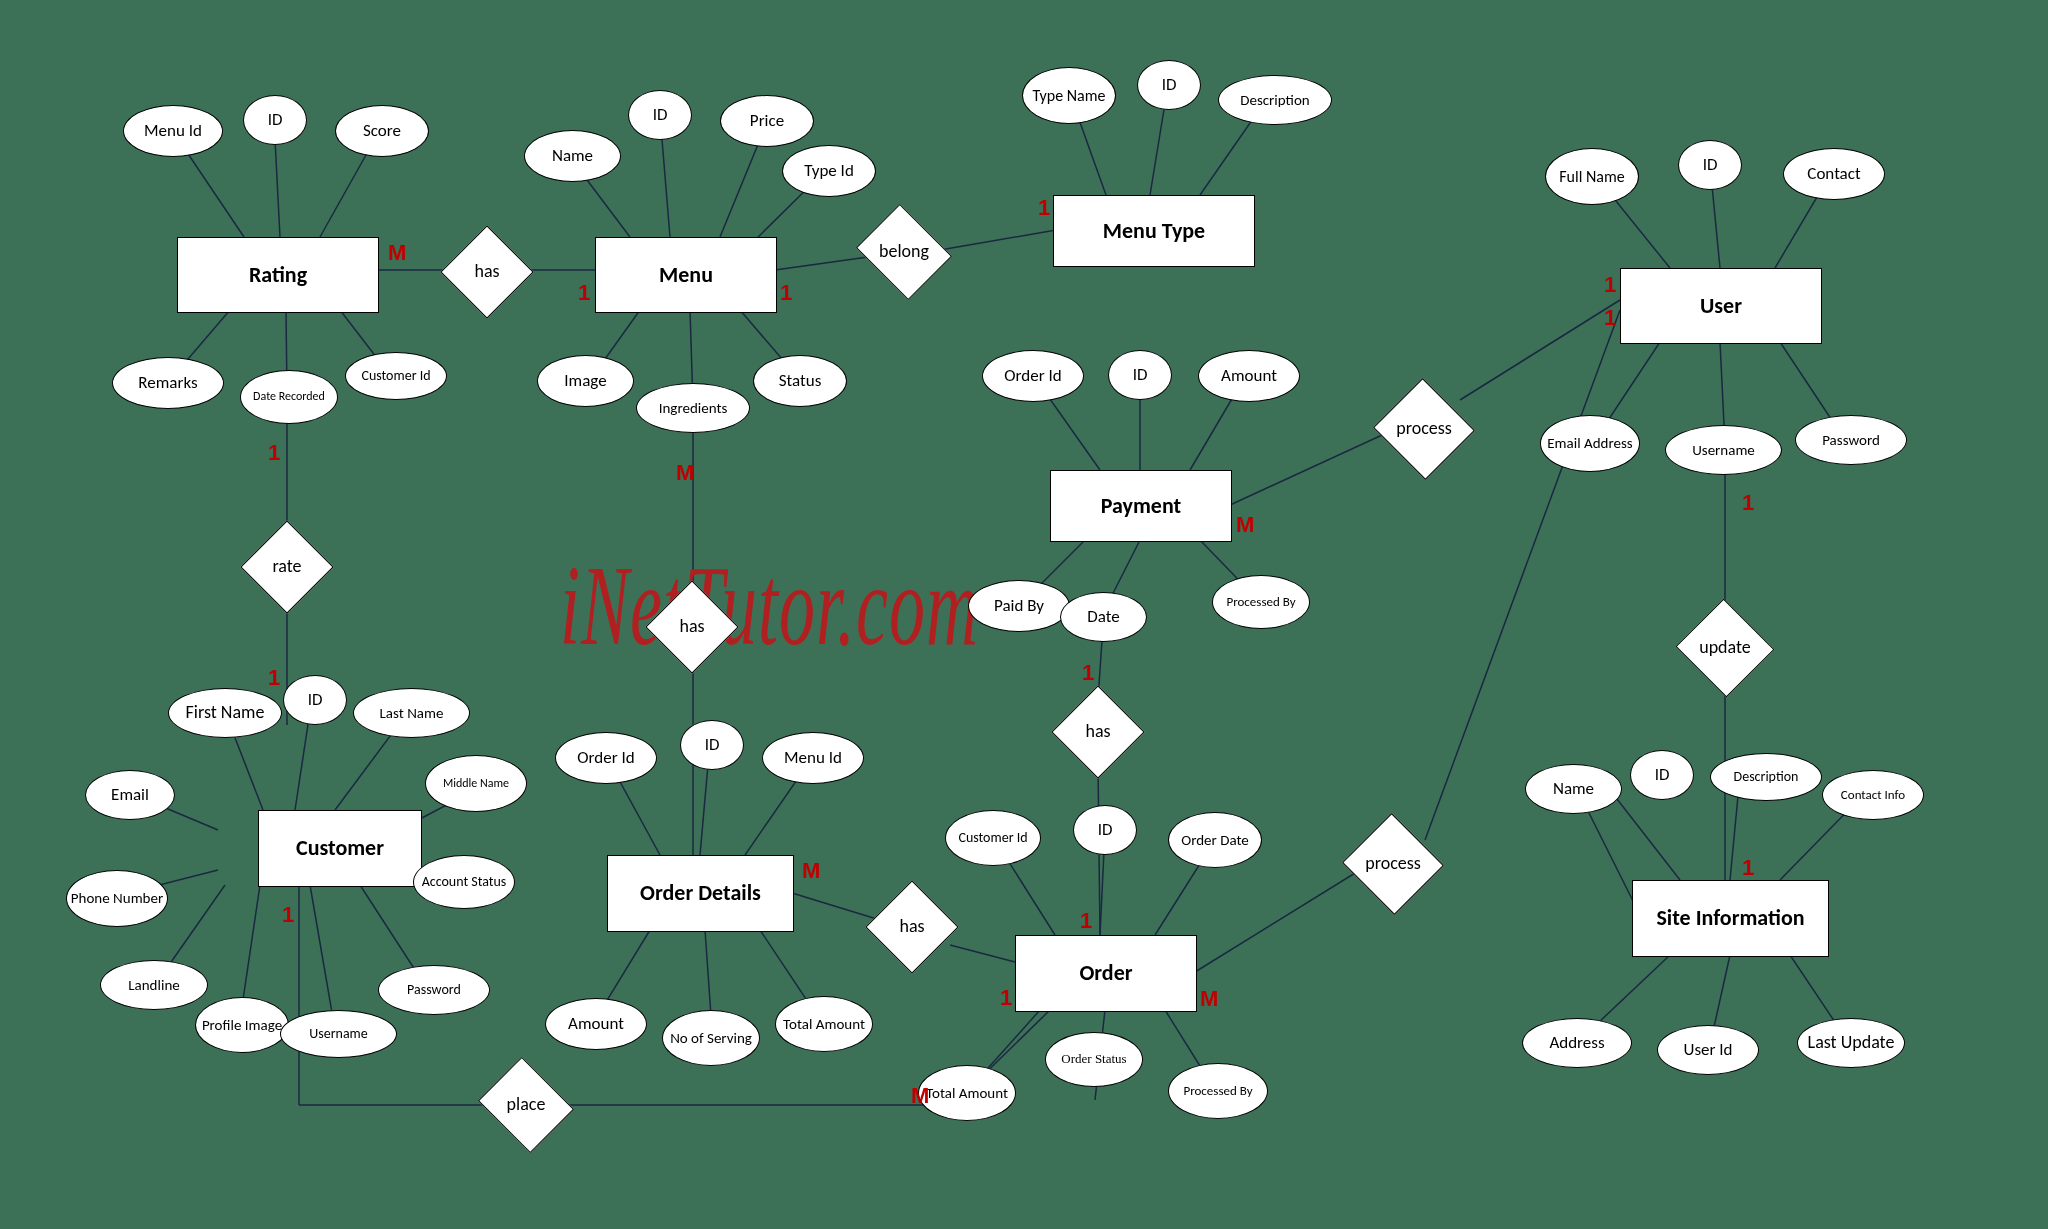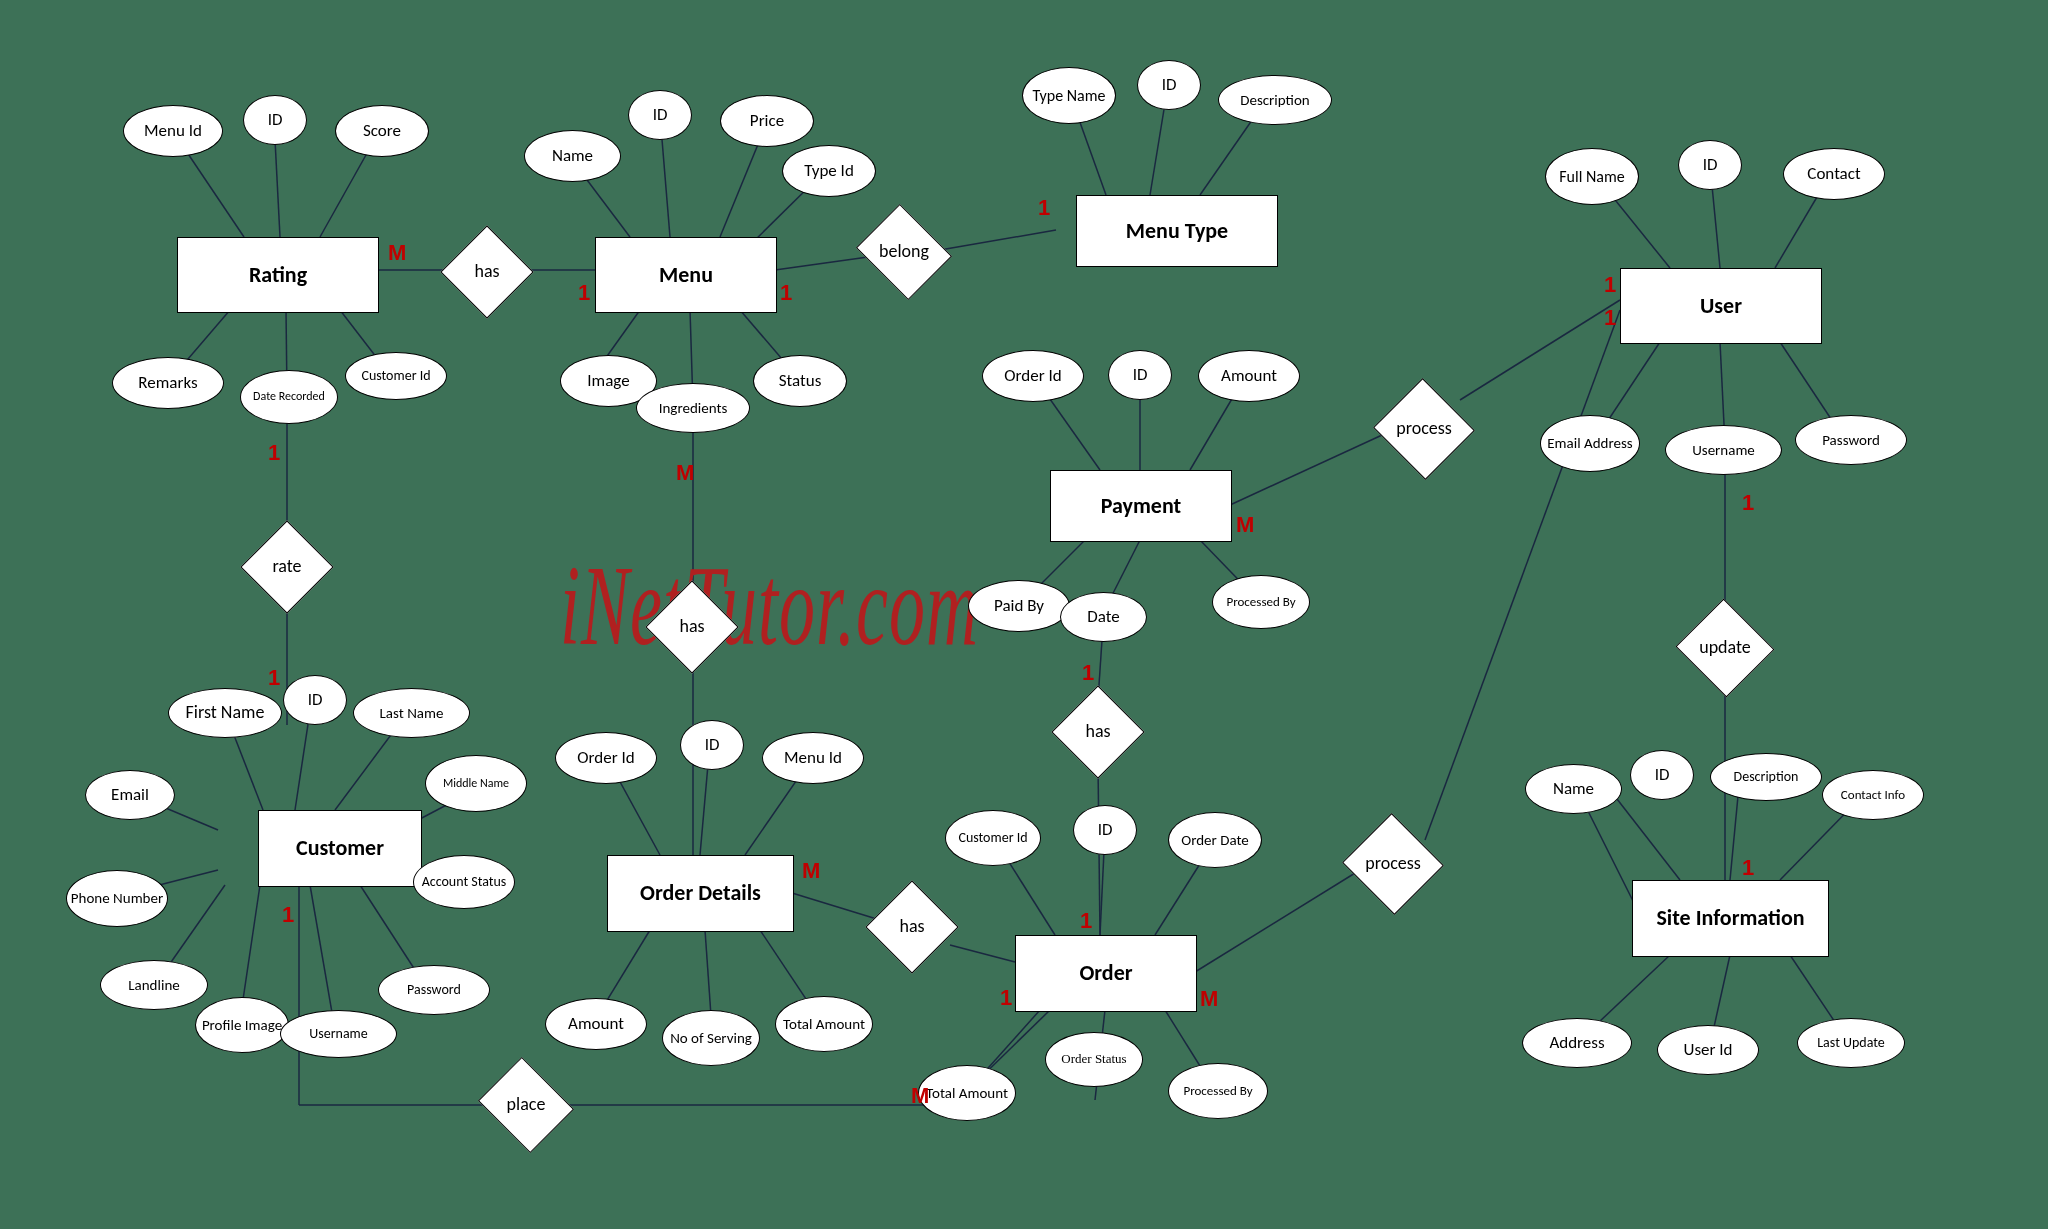"Menu Type" div.shape { left: 1076px -> 1053px }
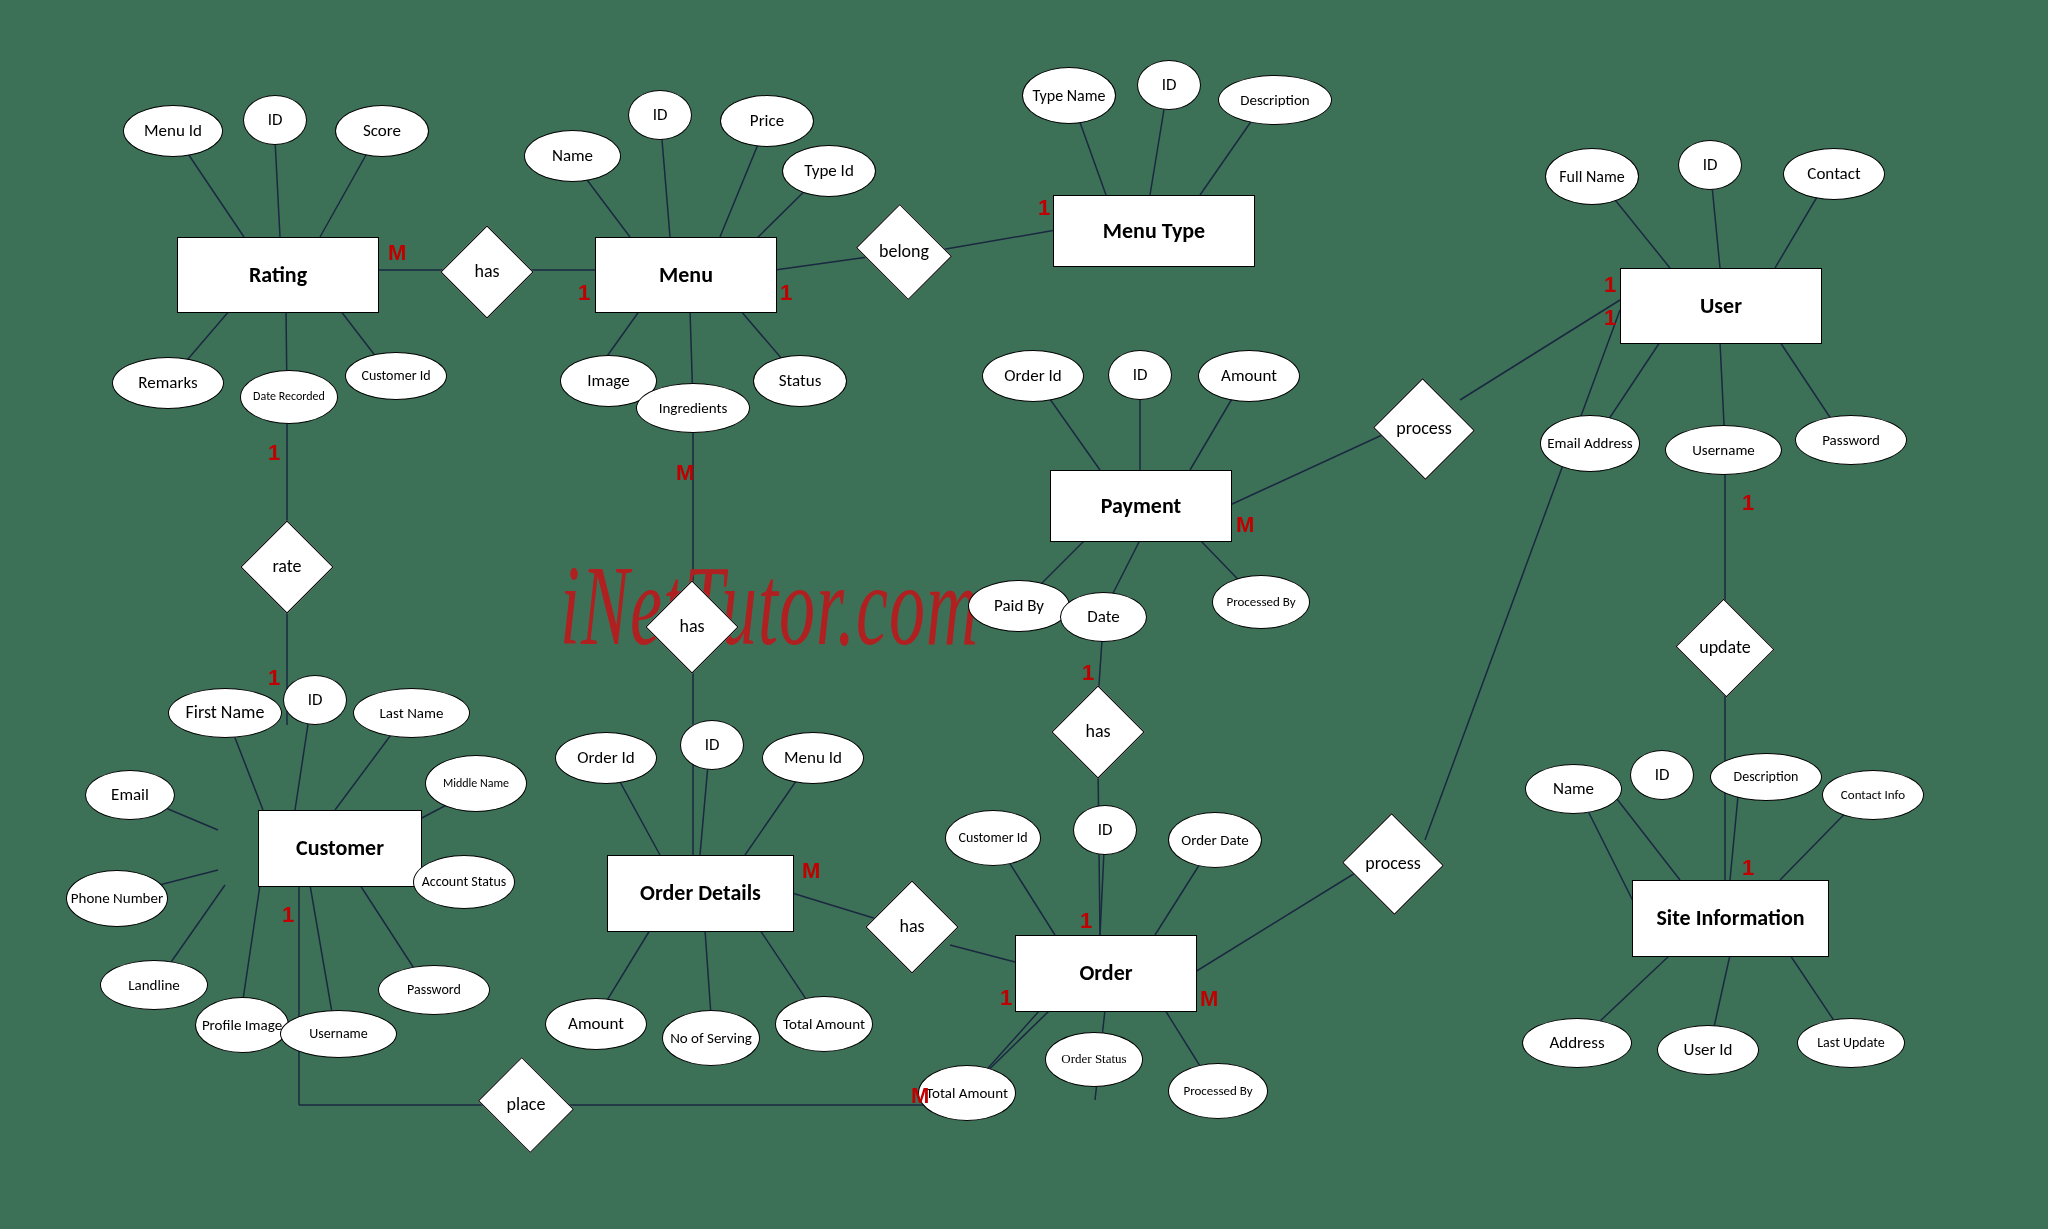"Image" div.shape { left: 560px -> 537px }
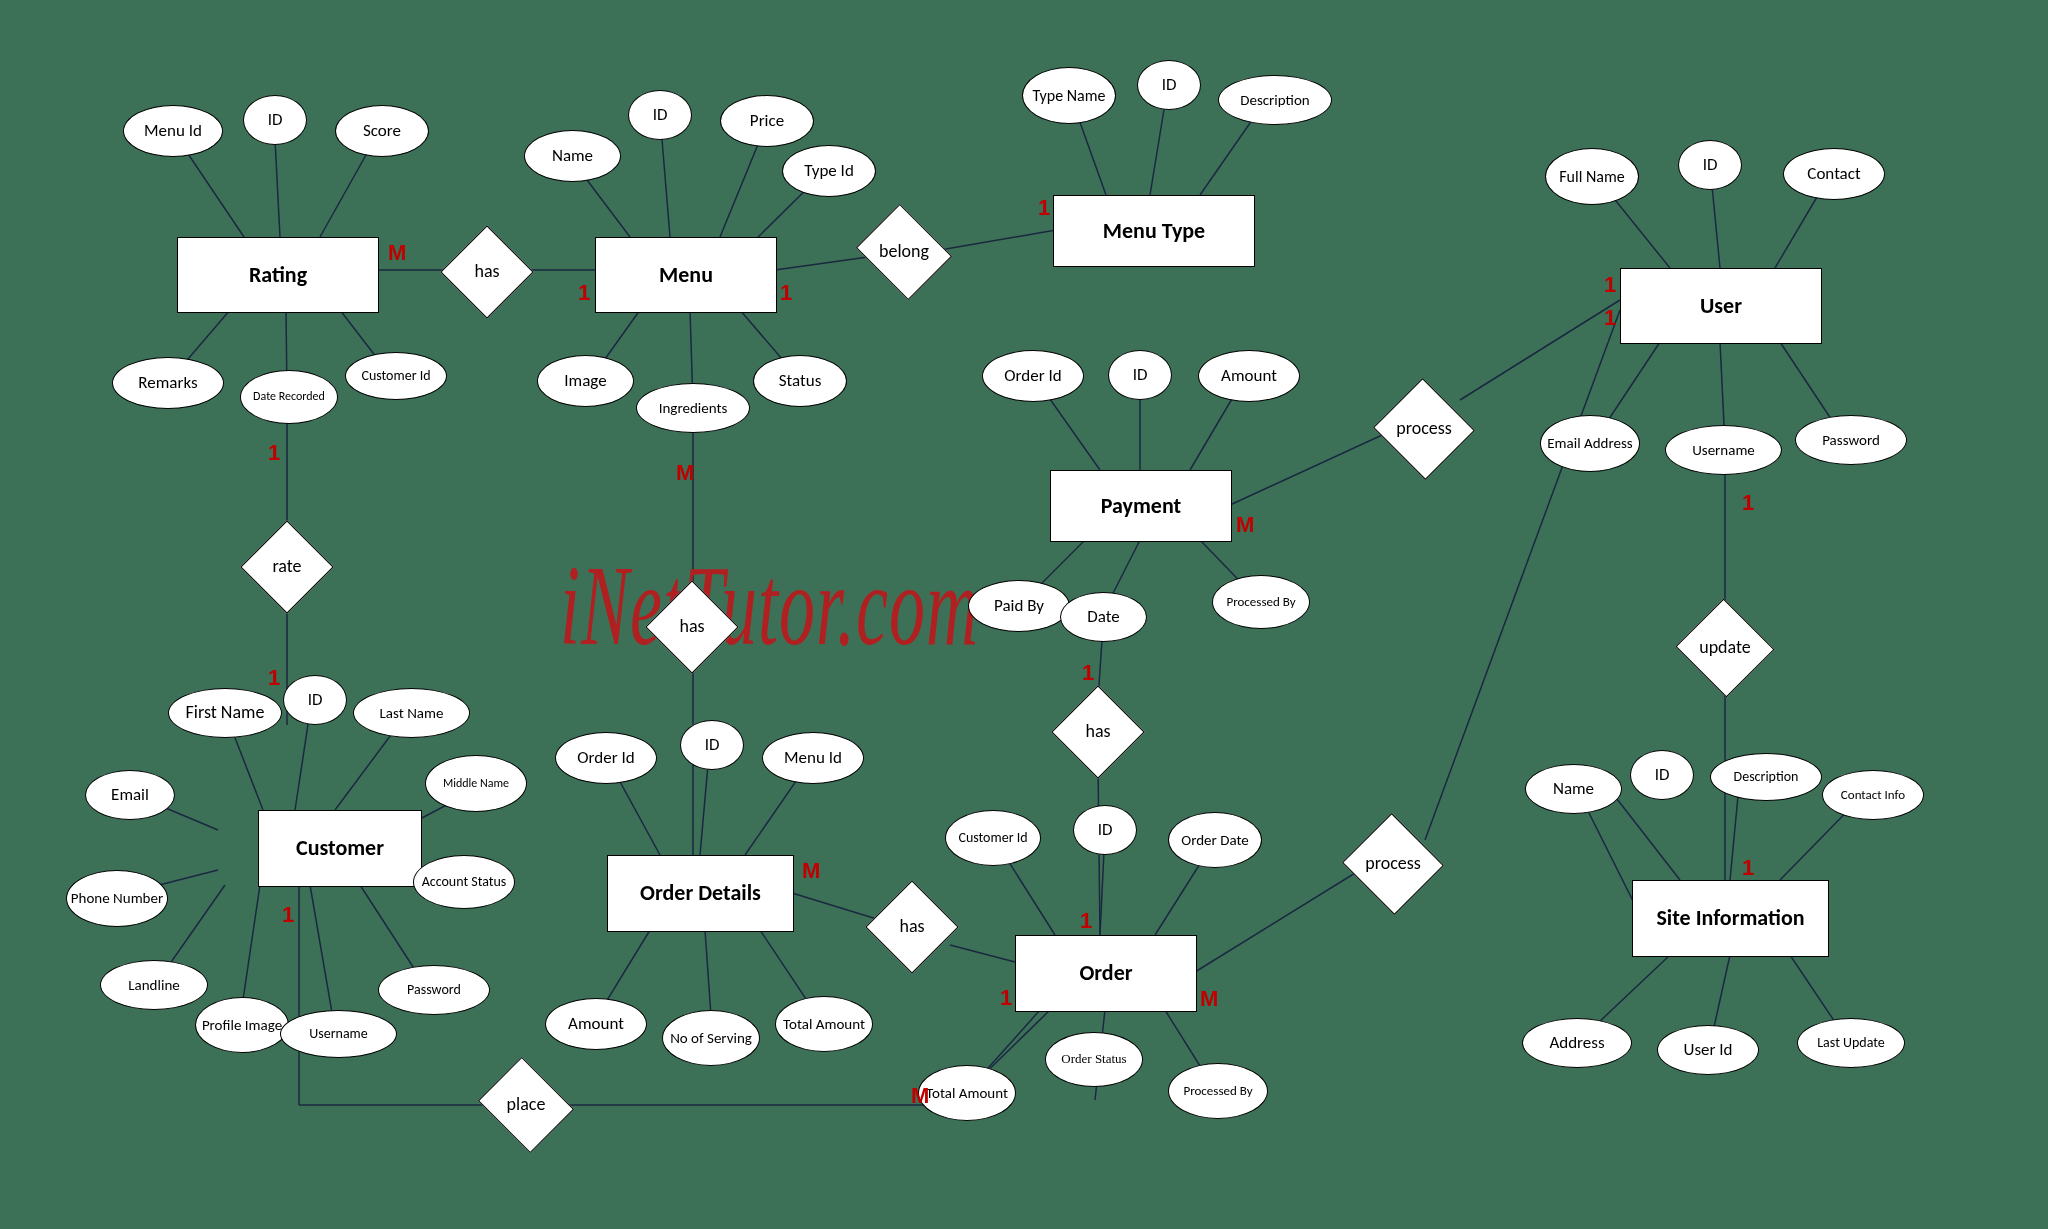"Last Update" div.shape { font-size: 14px -> 18px }
